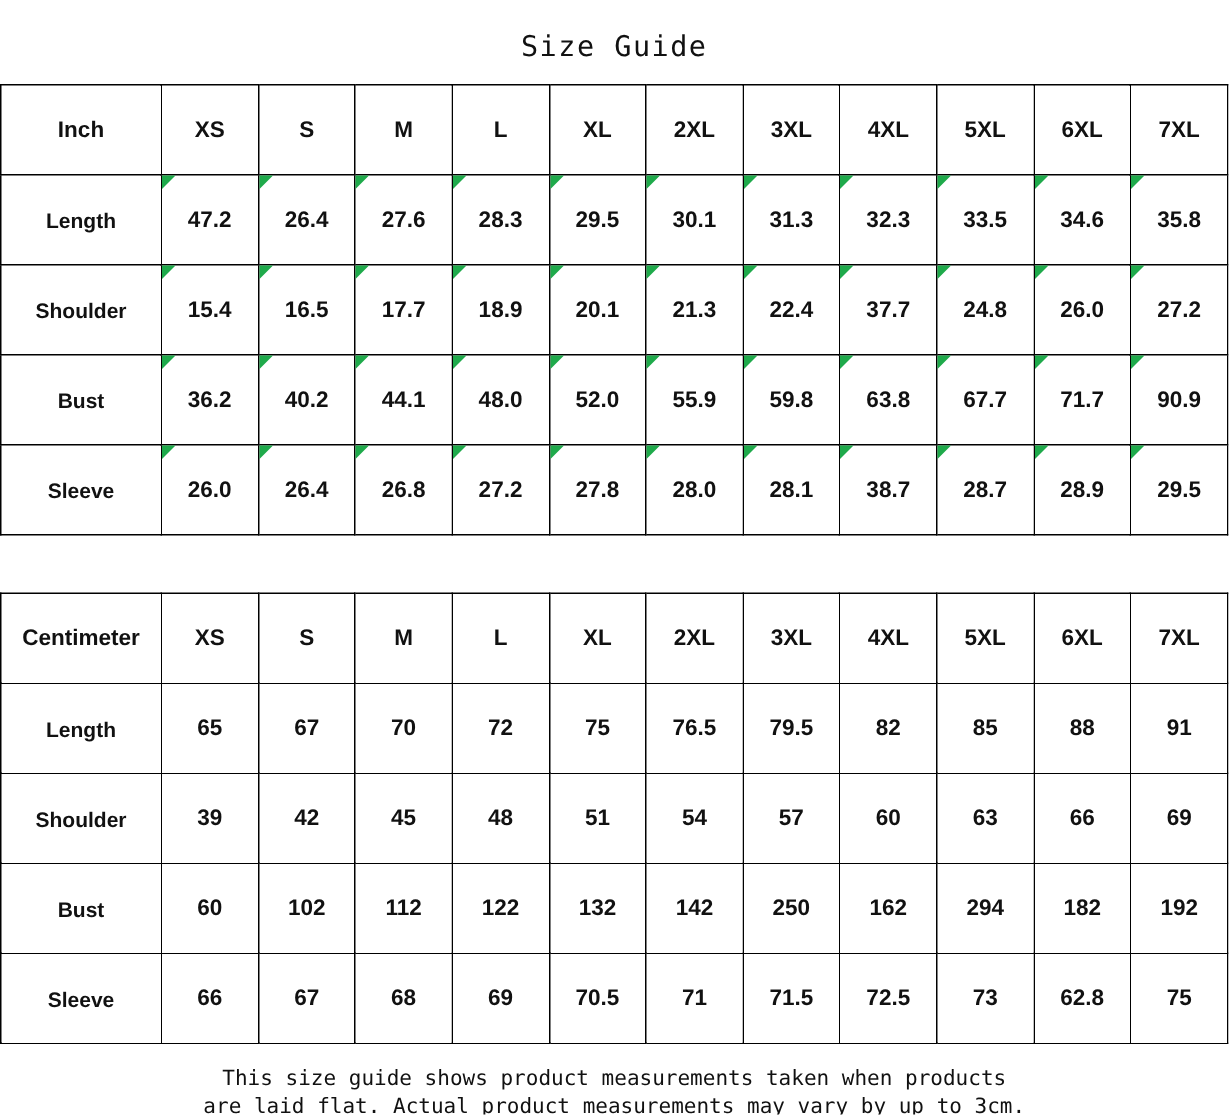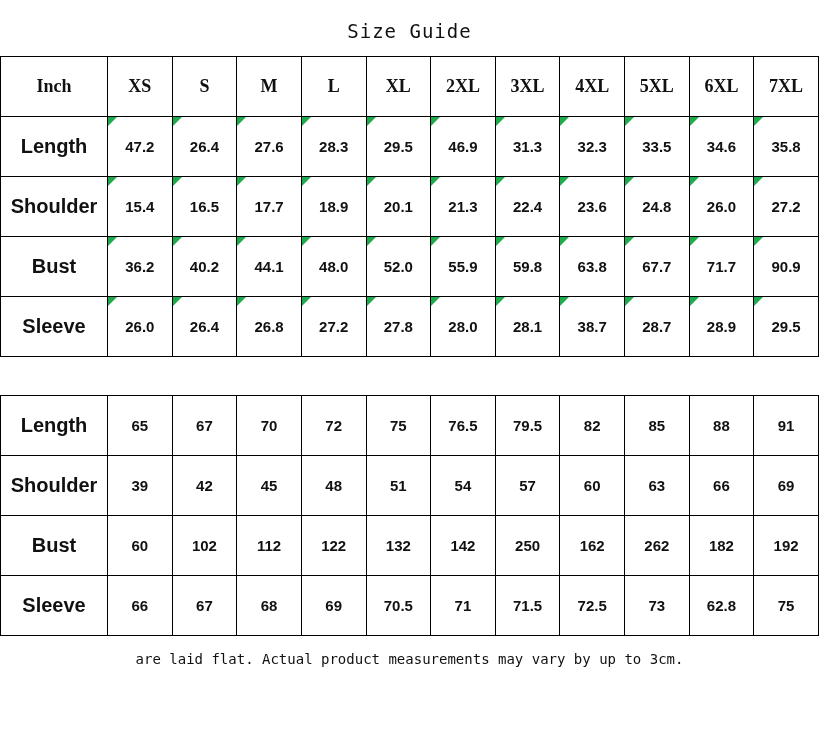"Inch" table.size-table td.hdr-label { font-family: Liberation Serif, serif -> none; font-size: 18px -> 15px }
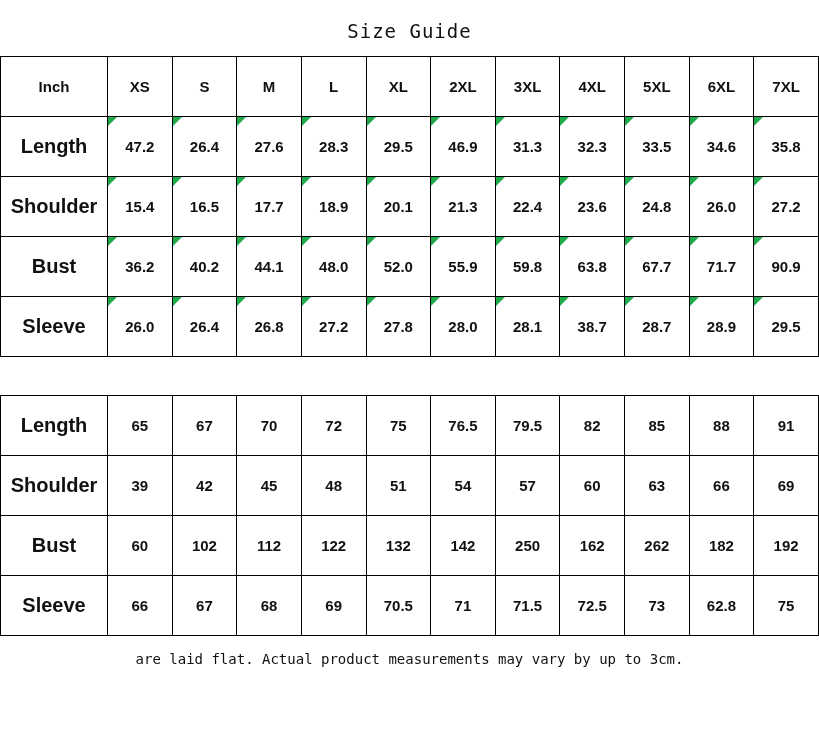"Length" table.size-table td.row-label { font-size: 20px -> 14px }
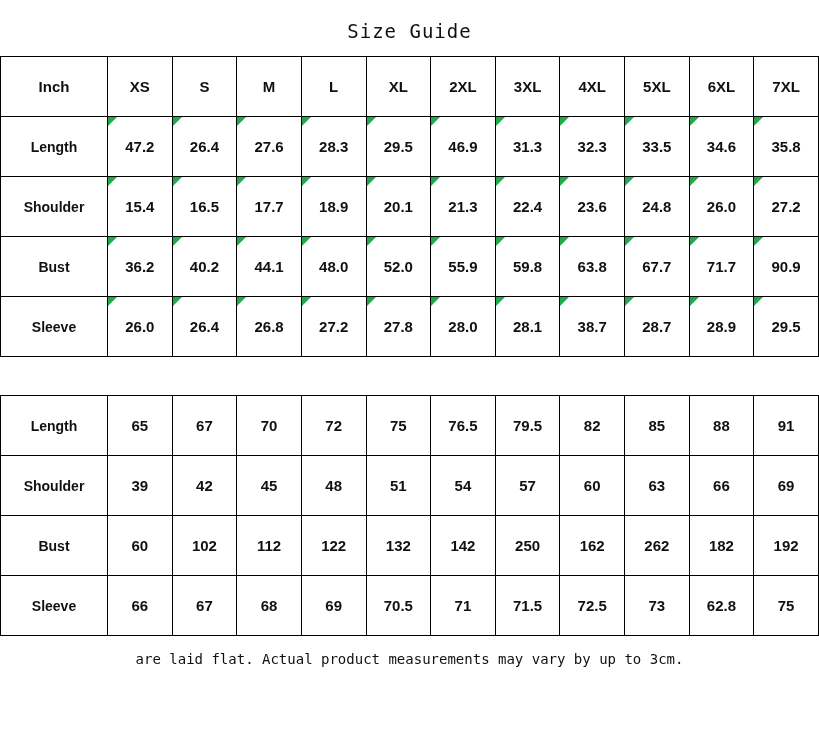"46.9" td.value { text: 46.9 -> 30.1 }
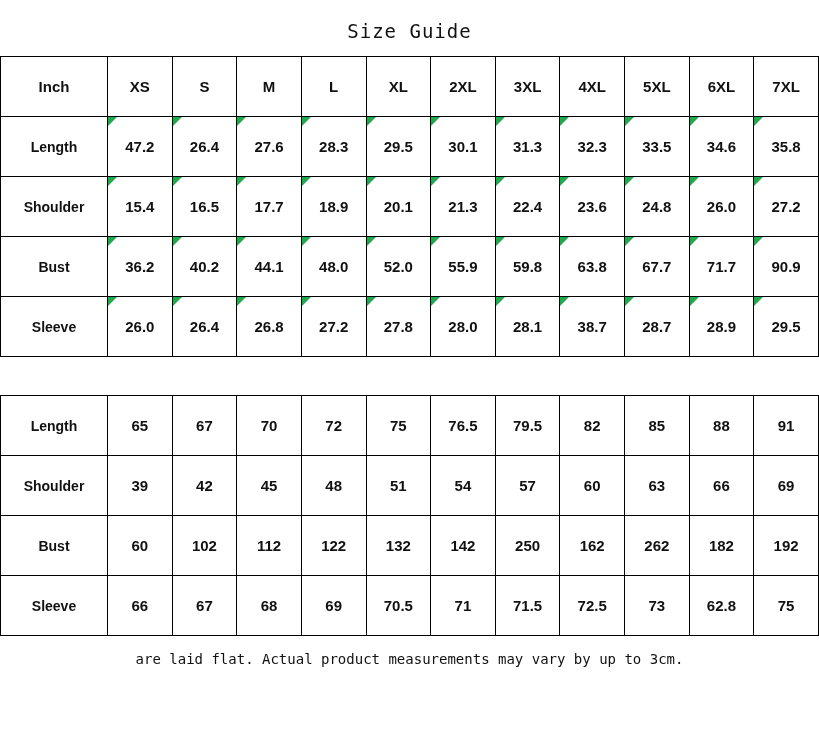"23.6" td.value { text: 23.6 -> 37.7 }
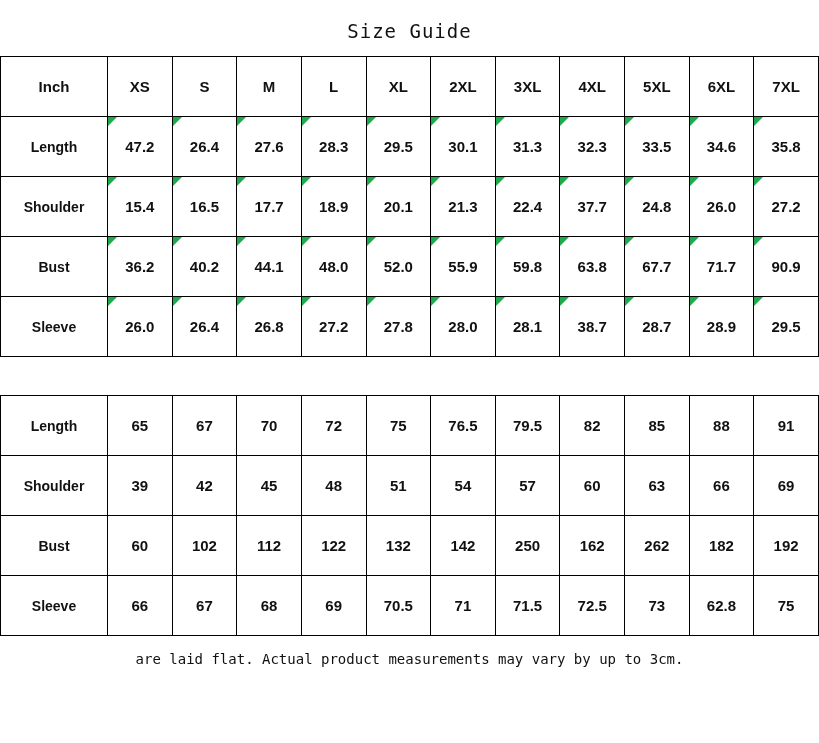"Centimeter" tr { html: none -> <tr> <td>Centimeter</td> <td>XS</td> <td>S</td> <td>M</td> <td>L</td> <td>XL</td> <td>2XL</td> <td>3XL</td> <td>4XL</td> <td>5XL</td> <td>6XL</td> <td>7XL</td> </tr> }
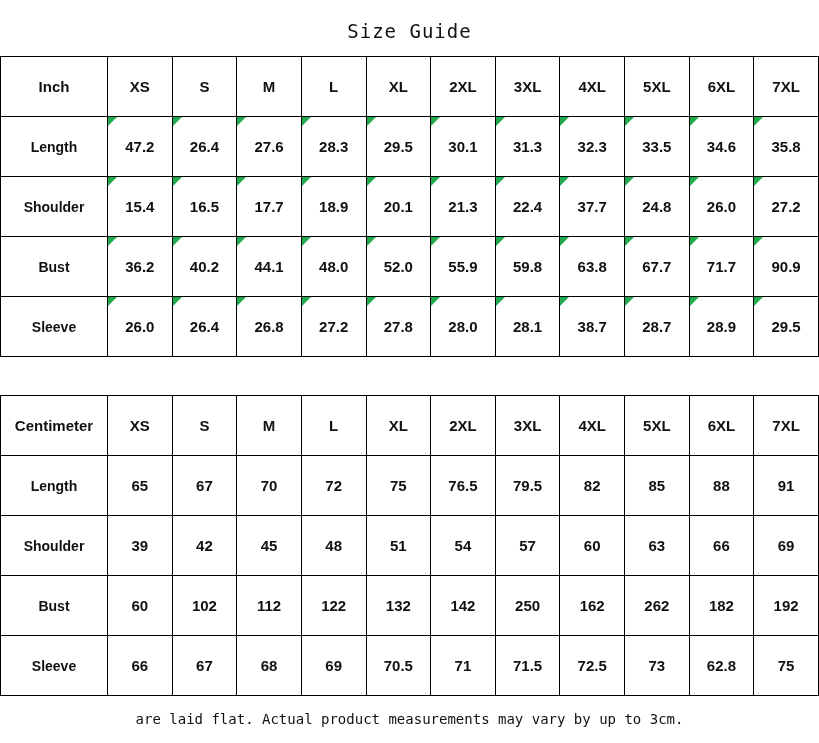"262" td.value { text: 262 -> 294 }
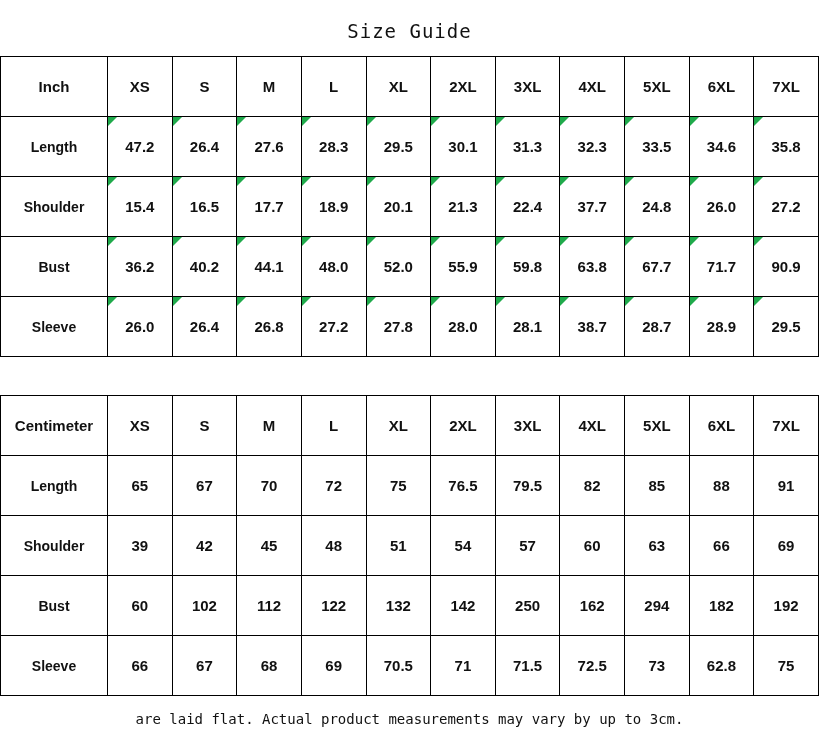"This size guide shows product" div { html: none -> <div>This size guide shows product measurements taken when products</div> }
